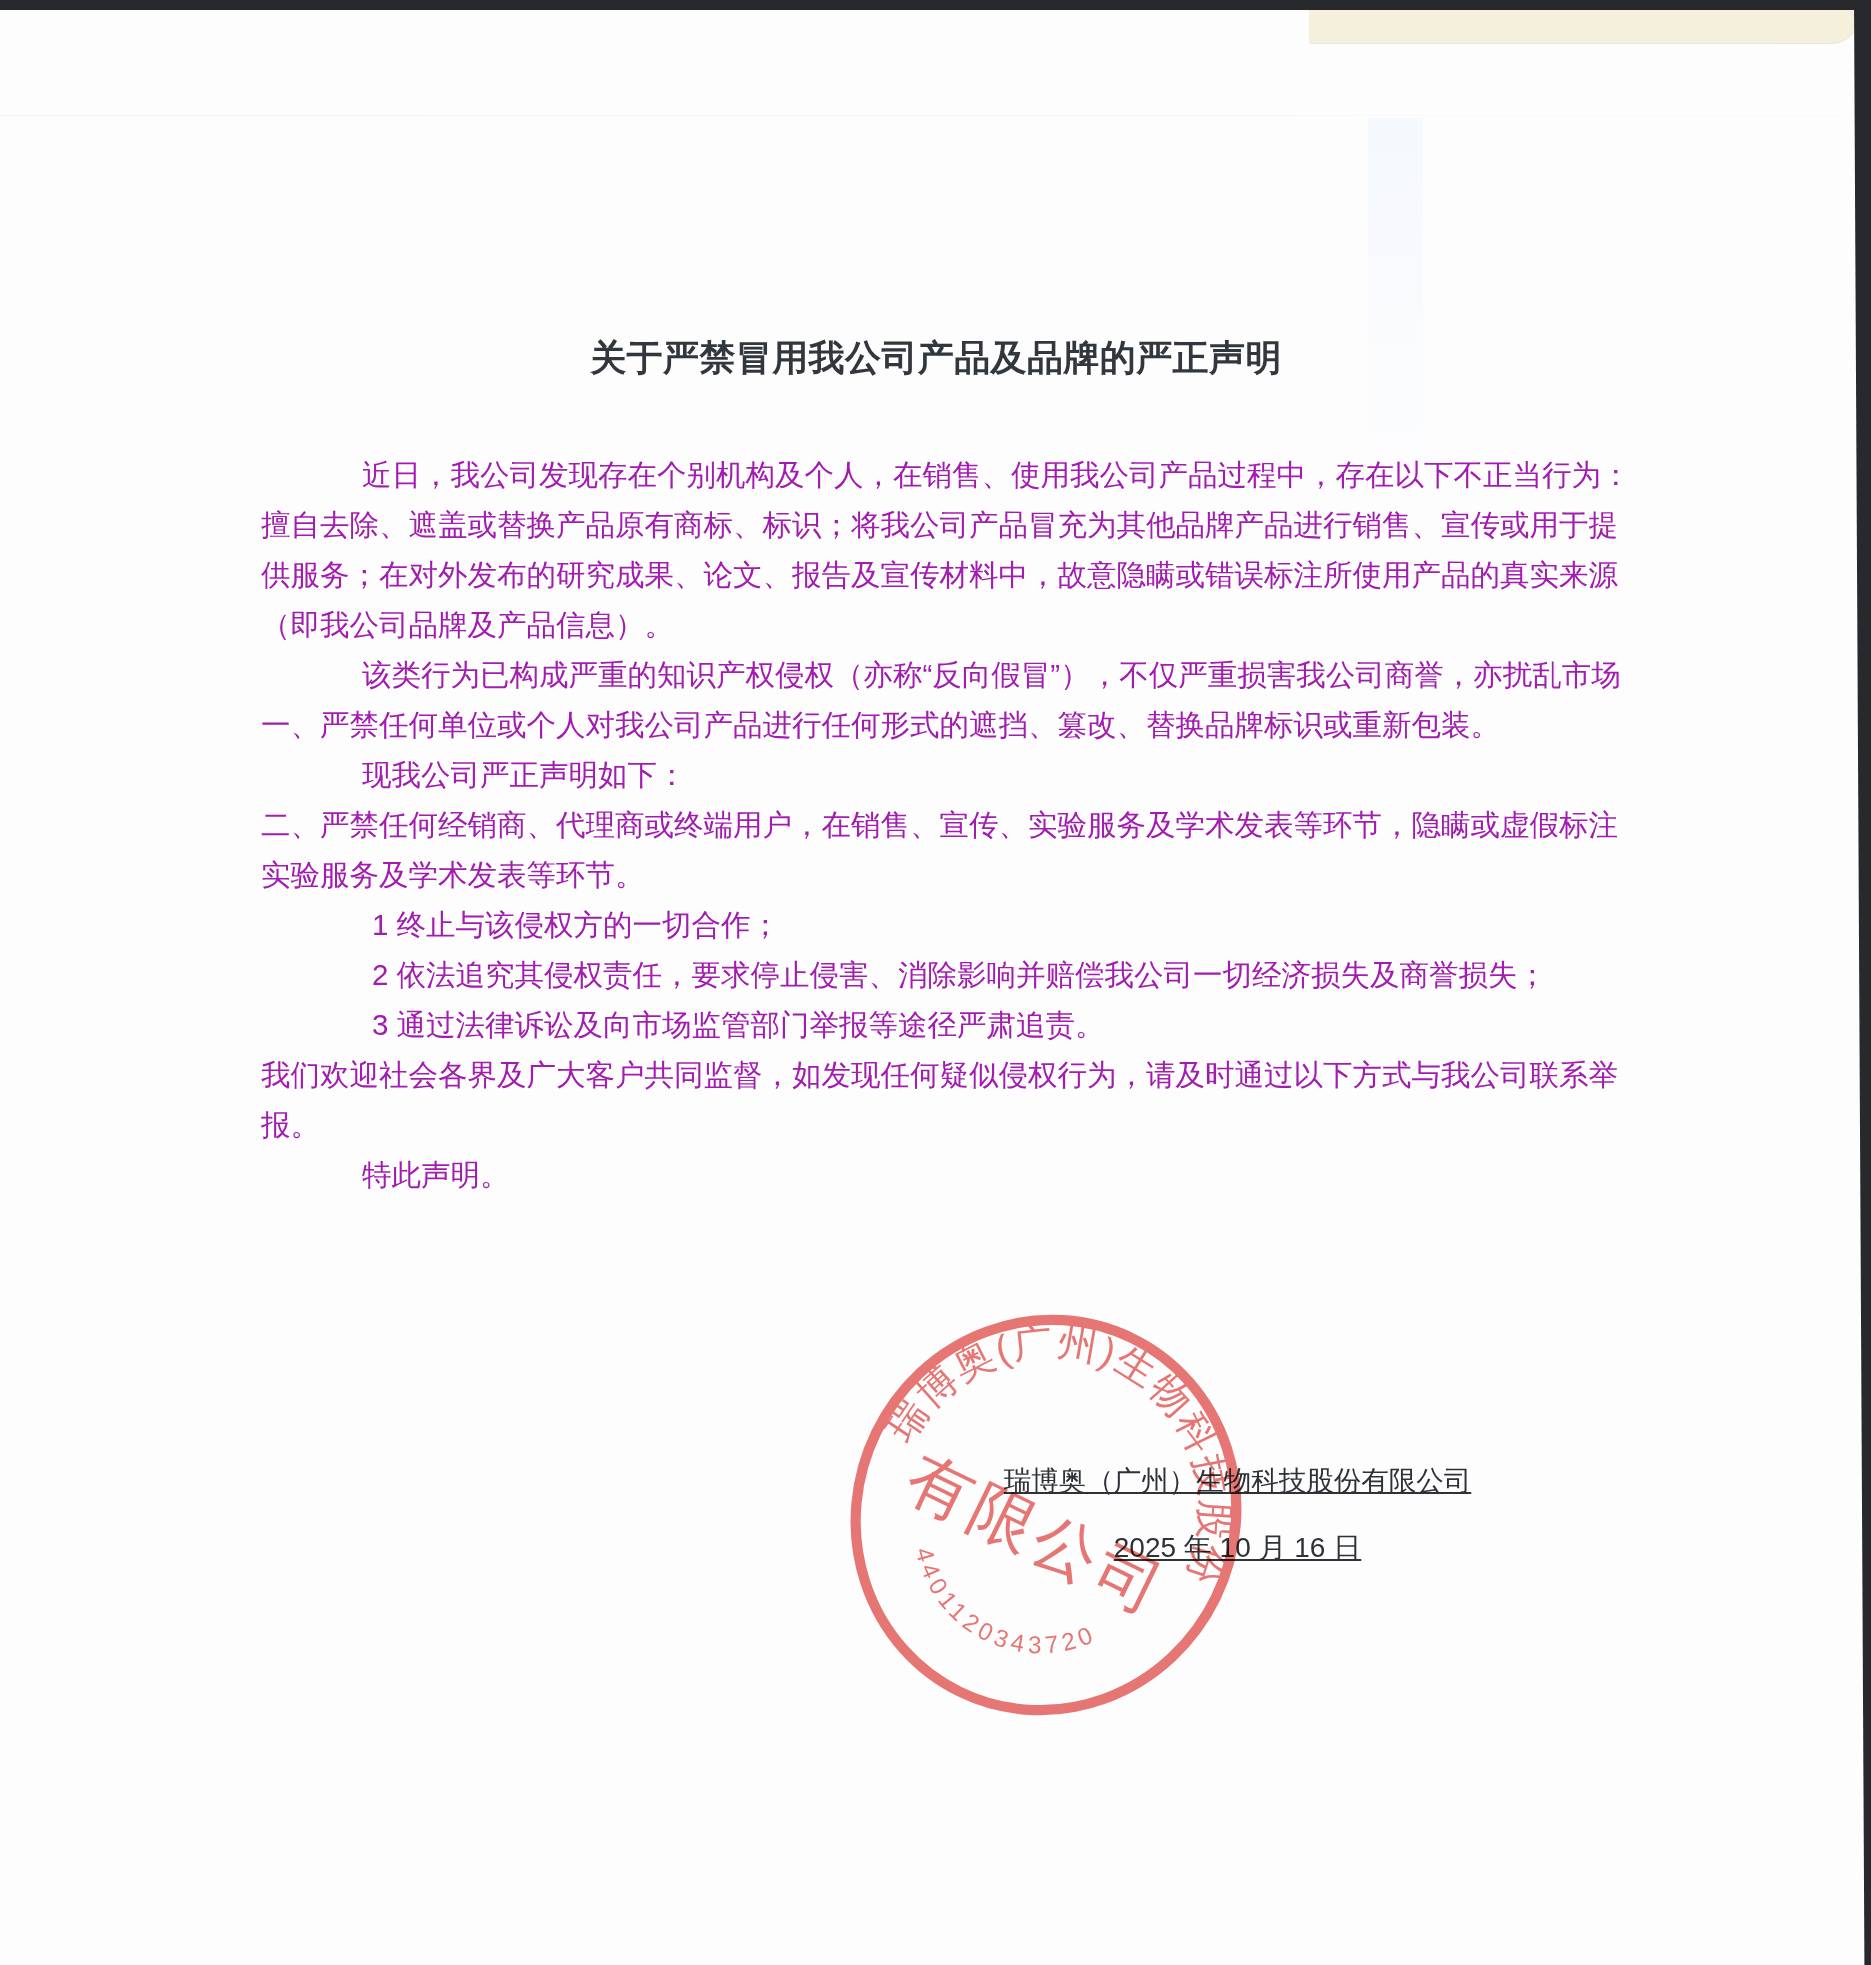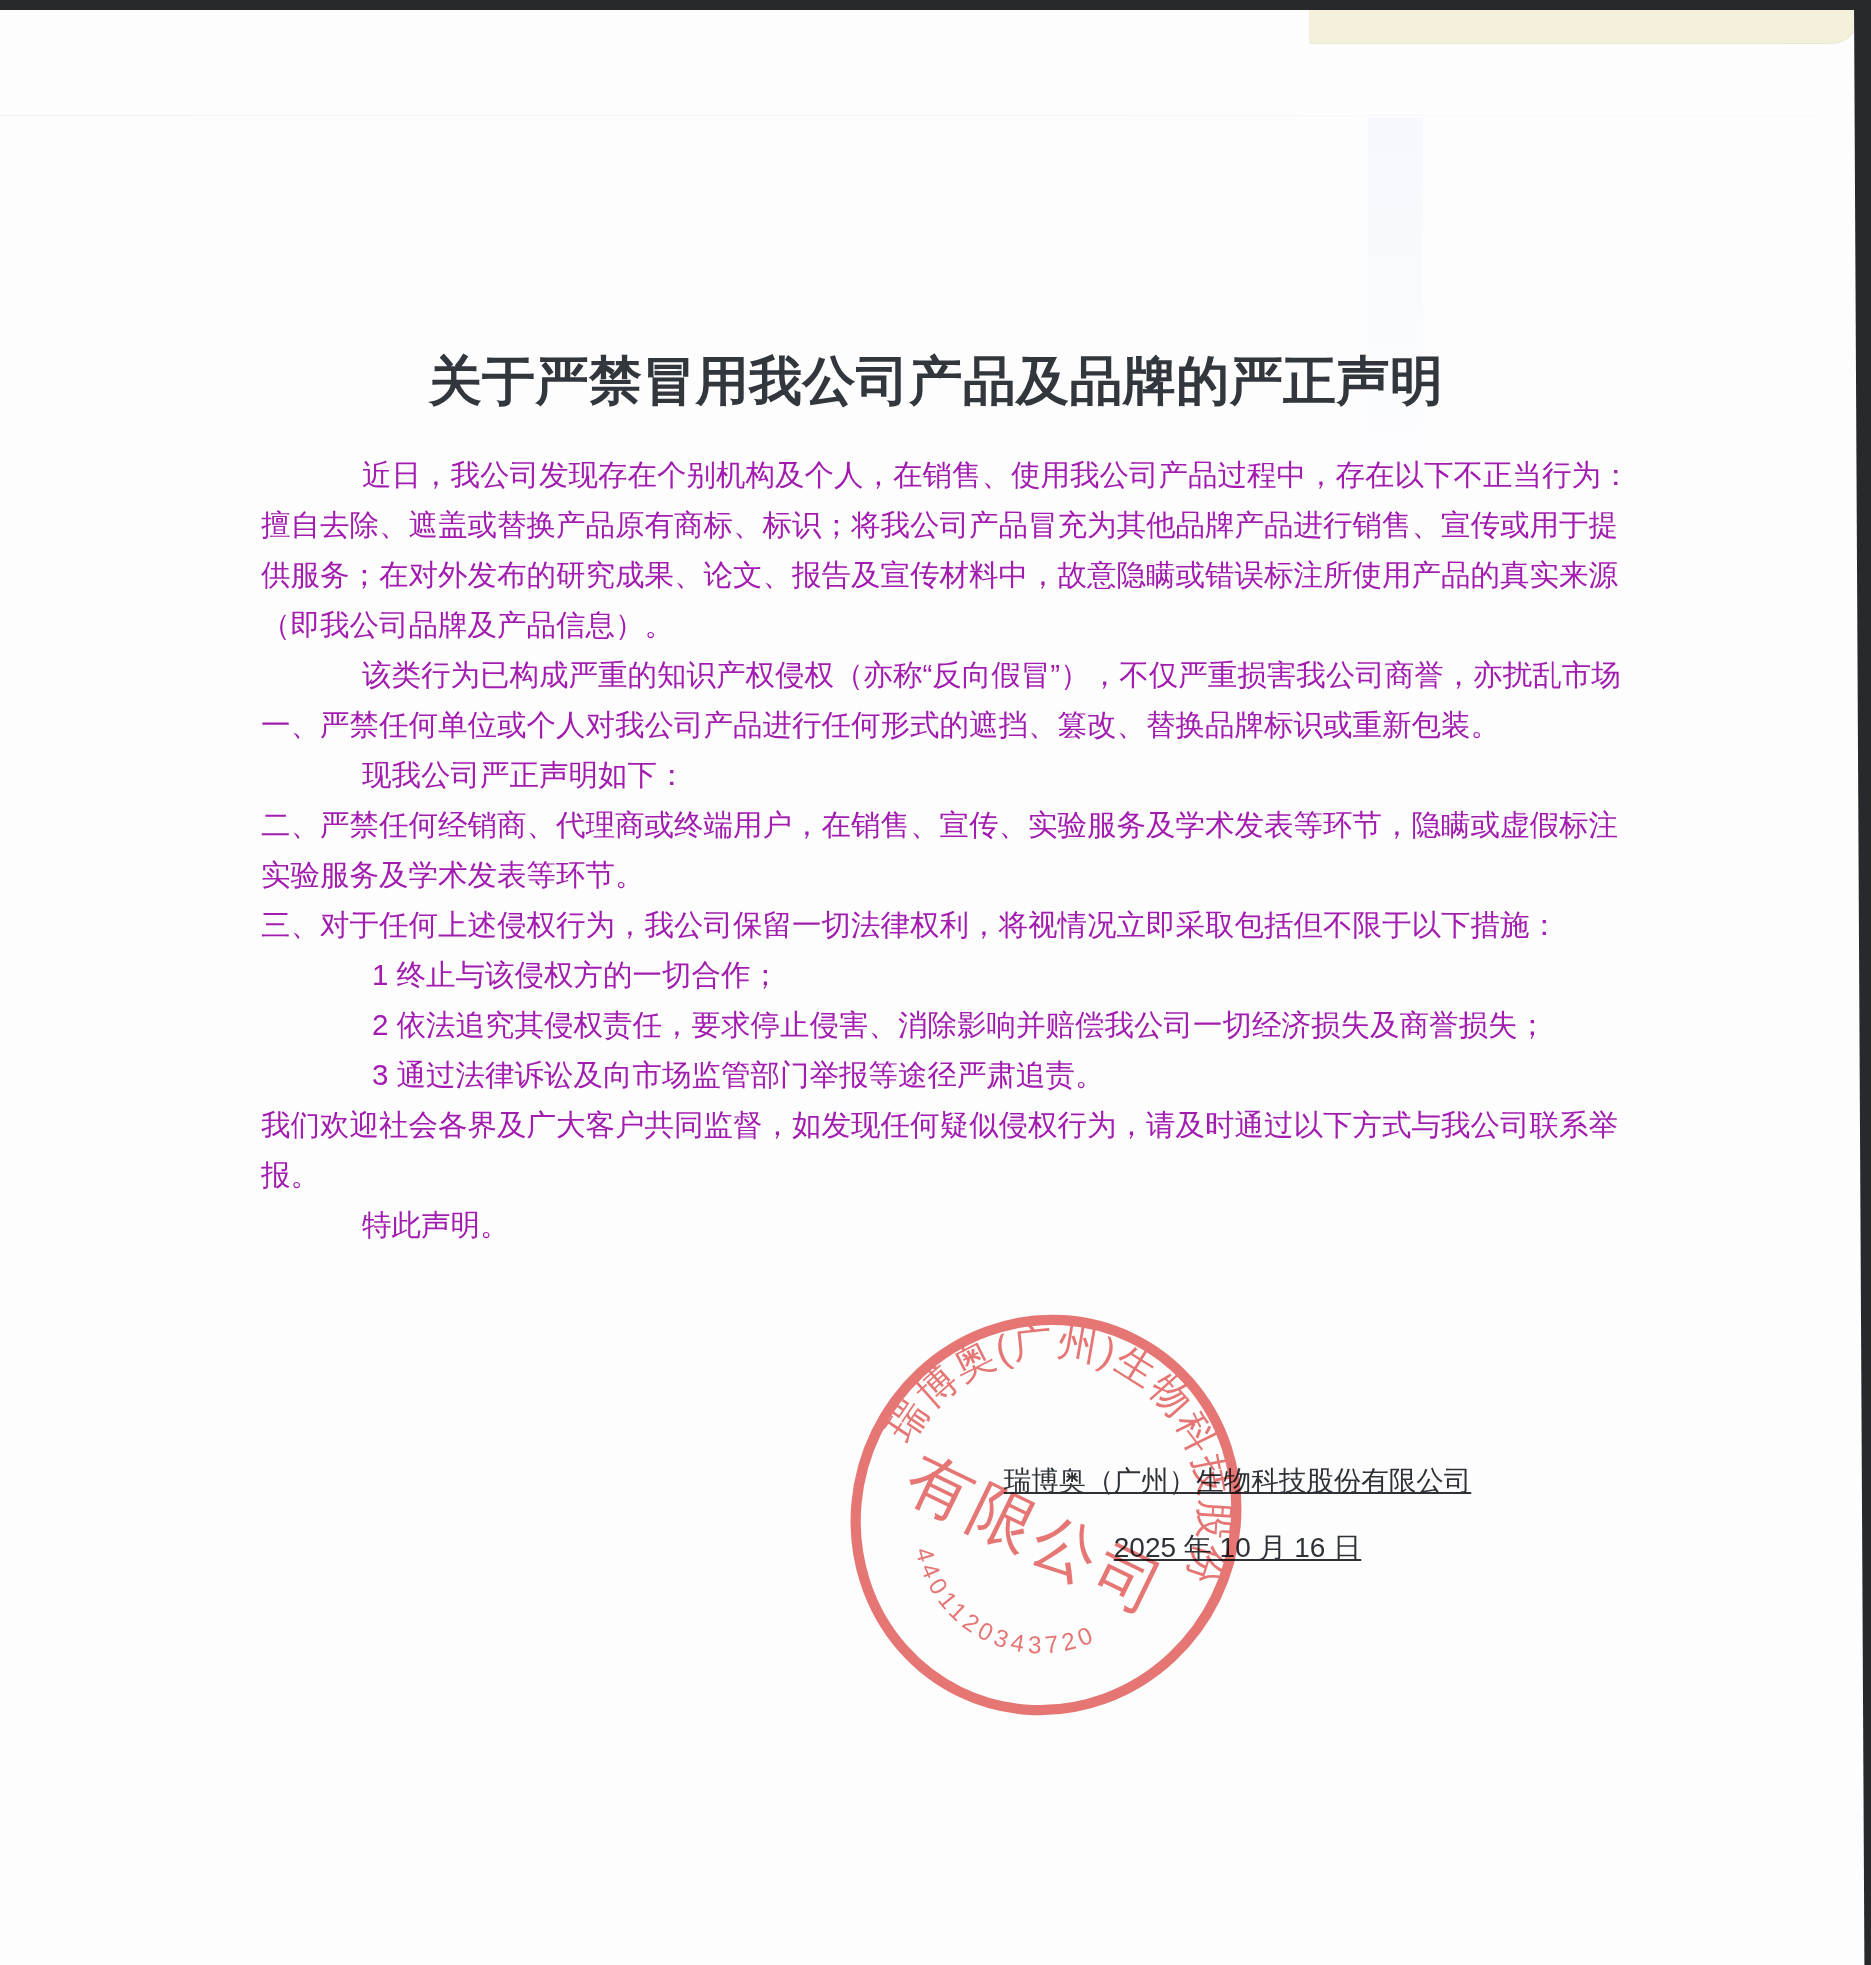"关于严禁冒用我公司产品及品牌的严正声明" .doc-title { font-size: 53px -> 36px }
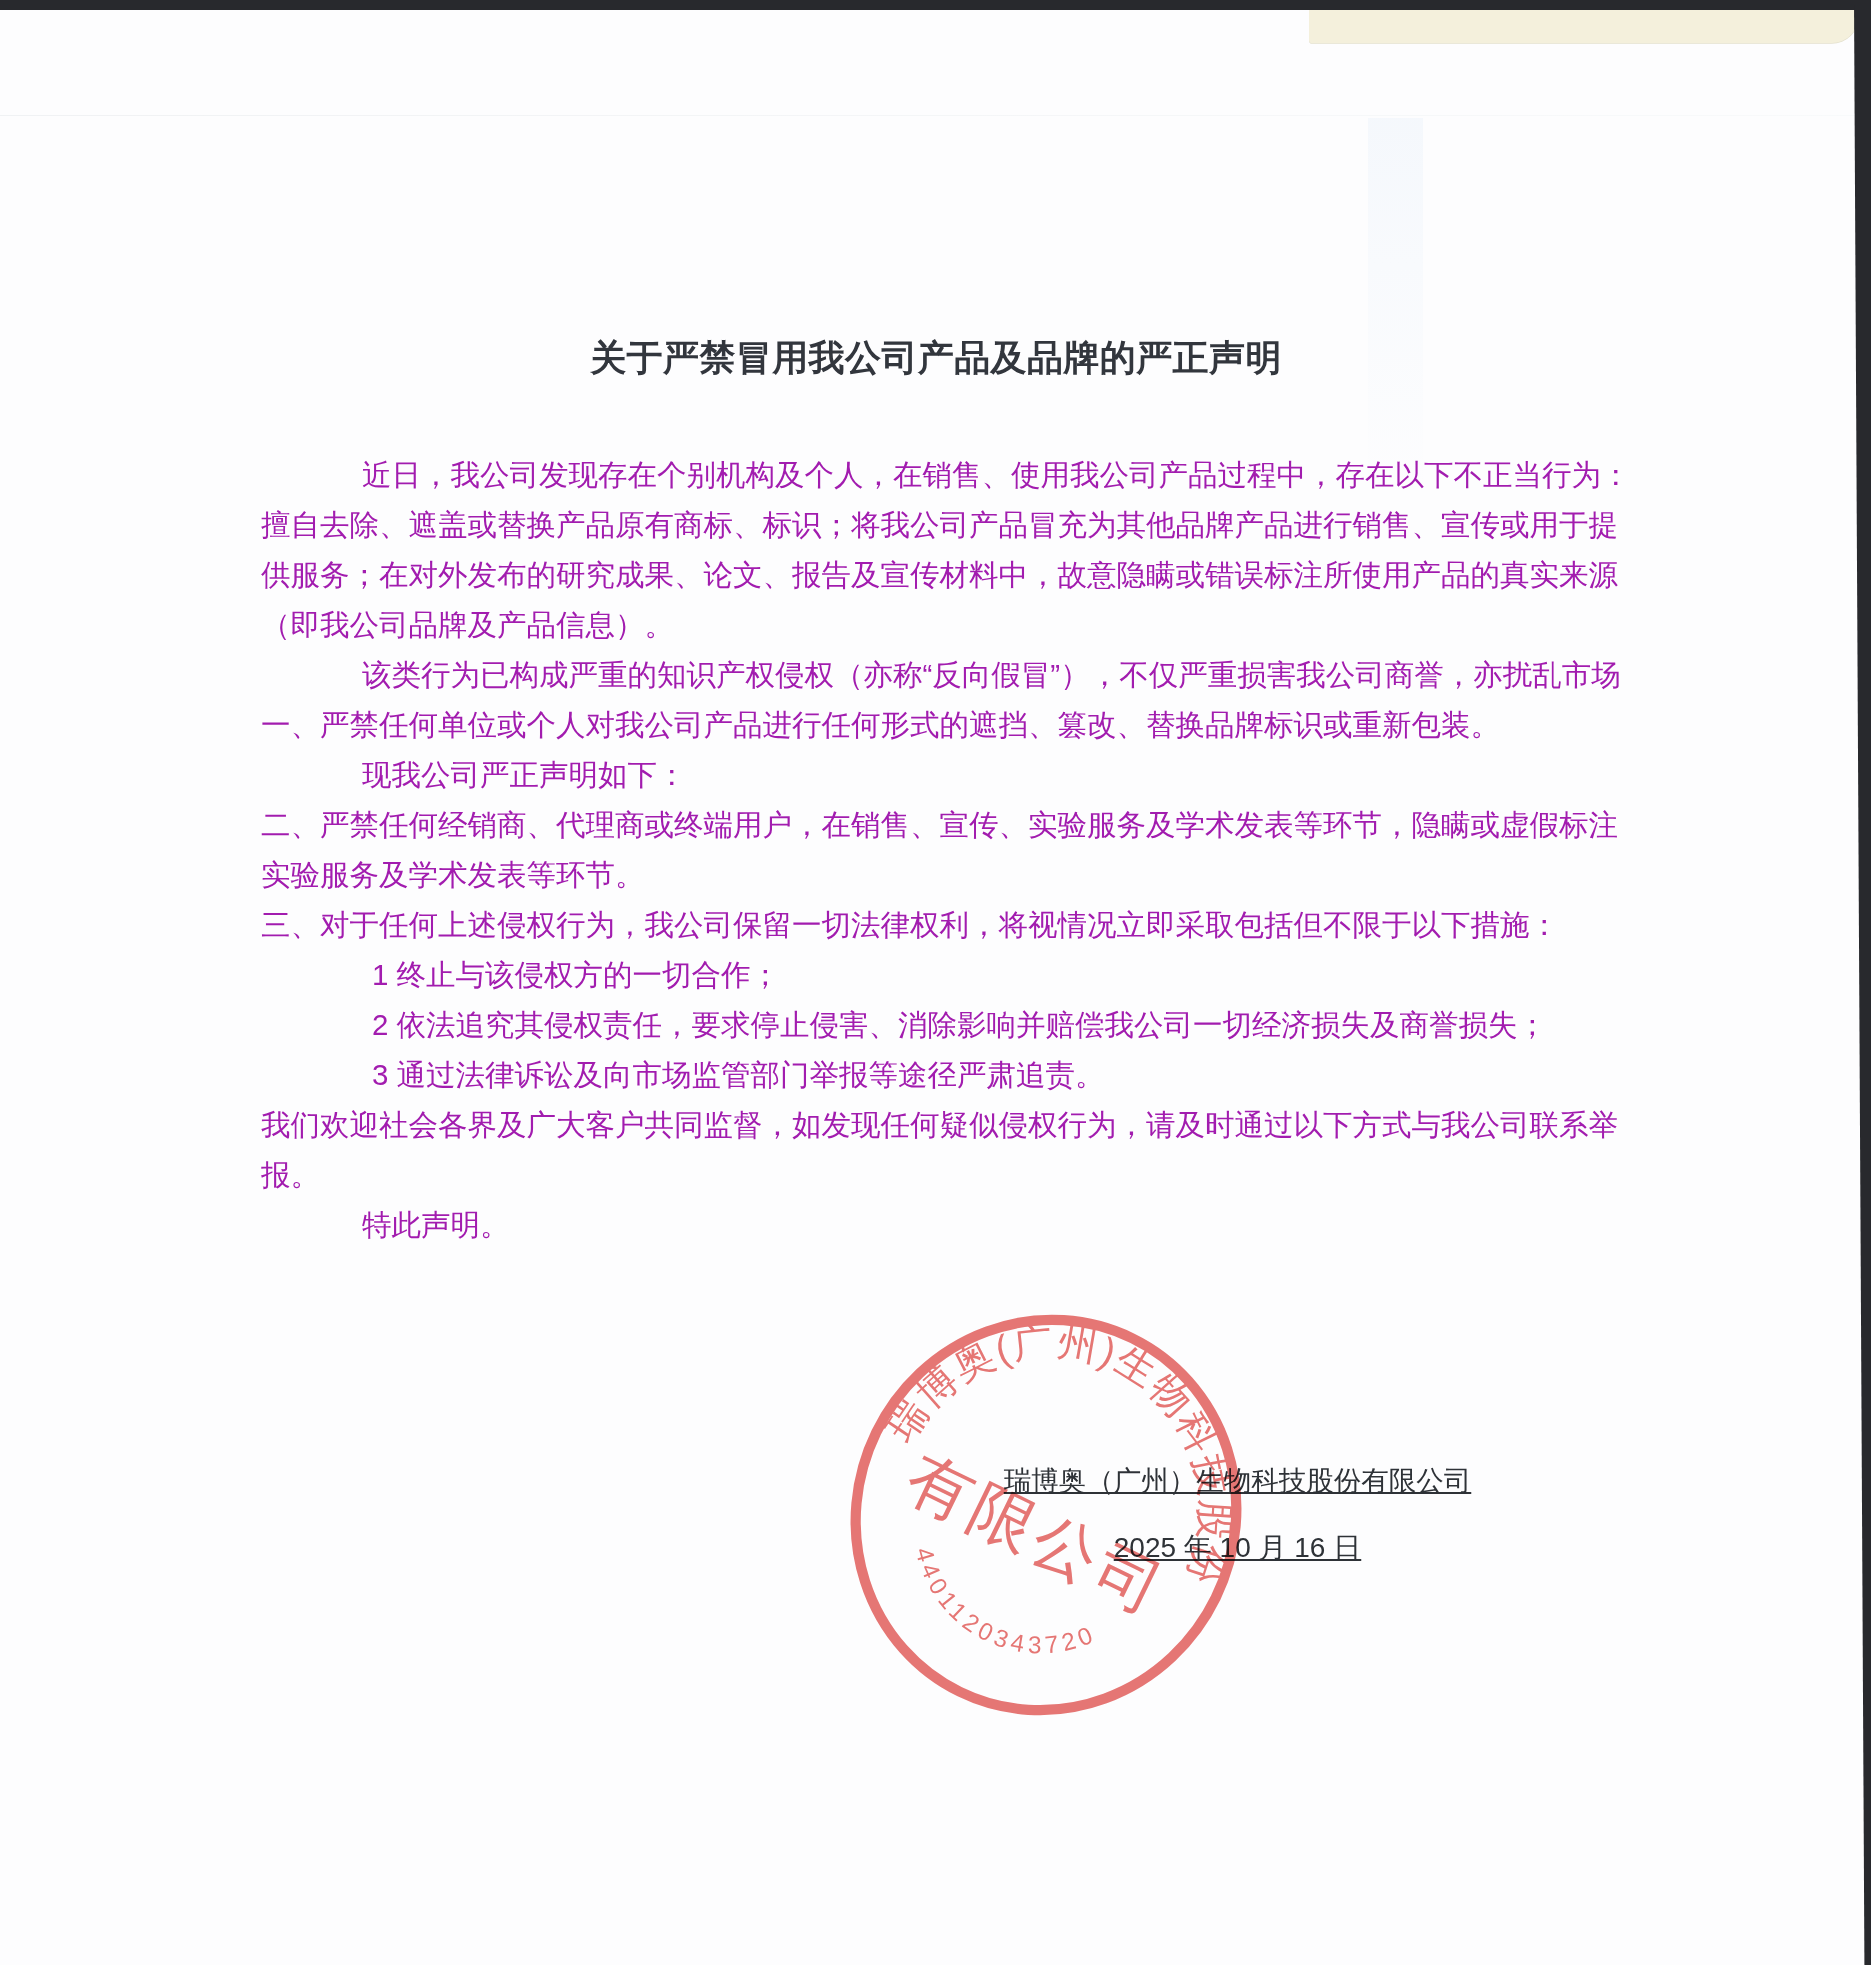"三、对于任何上述侵权行为，我公司保留一切法律权利，将视情况立即采取包括但不限于以" div.ln { html: <div>三、对于任何上述侵权行为，我公司保留一切法律权利，将视情况立即采取包括但不限于以下措施：</div> -> none }
